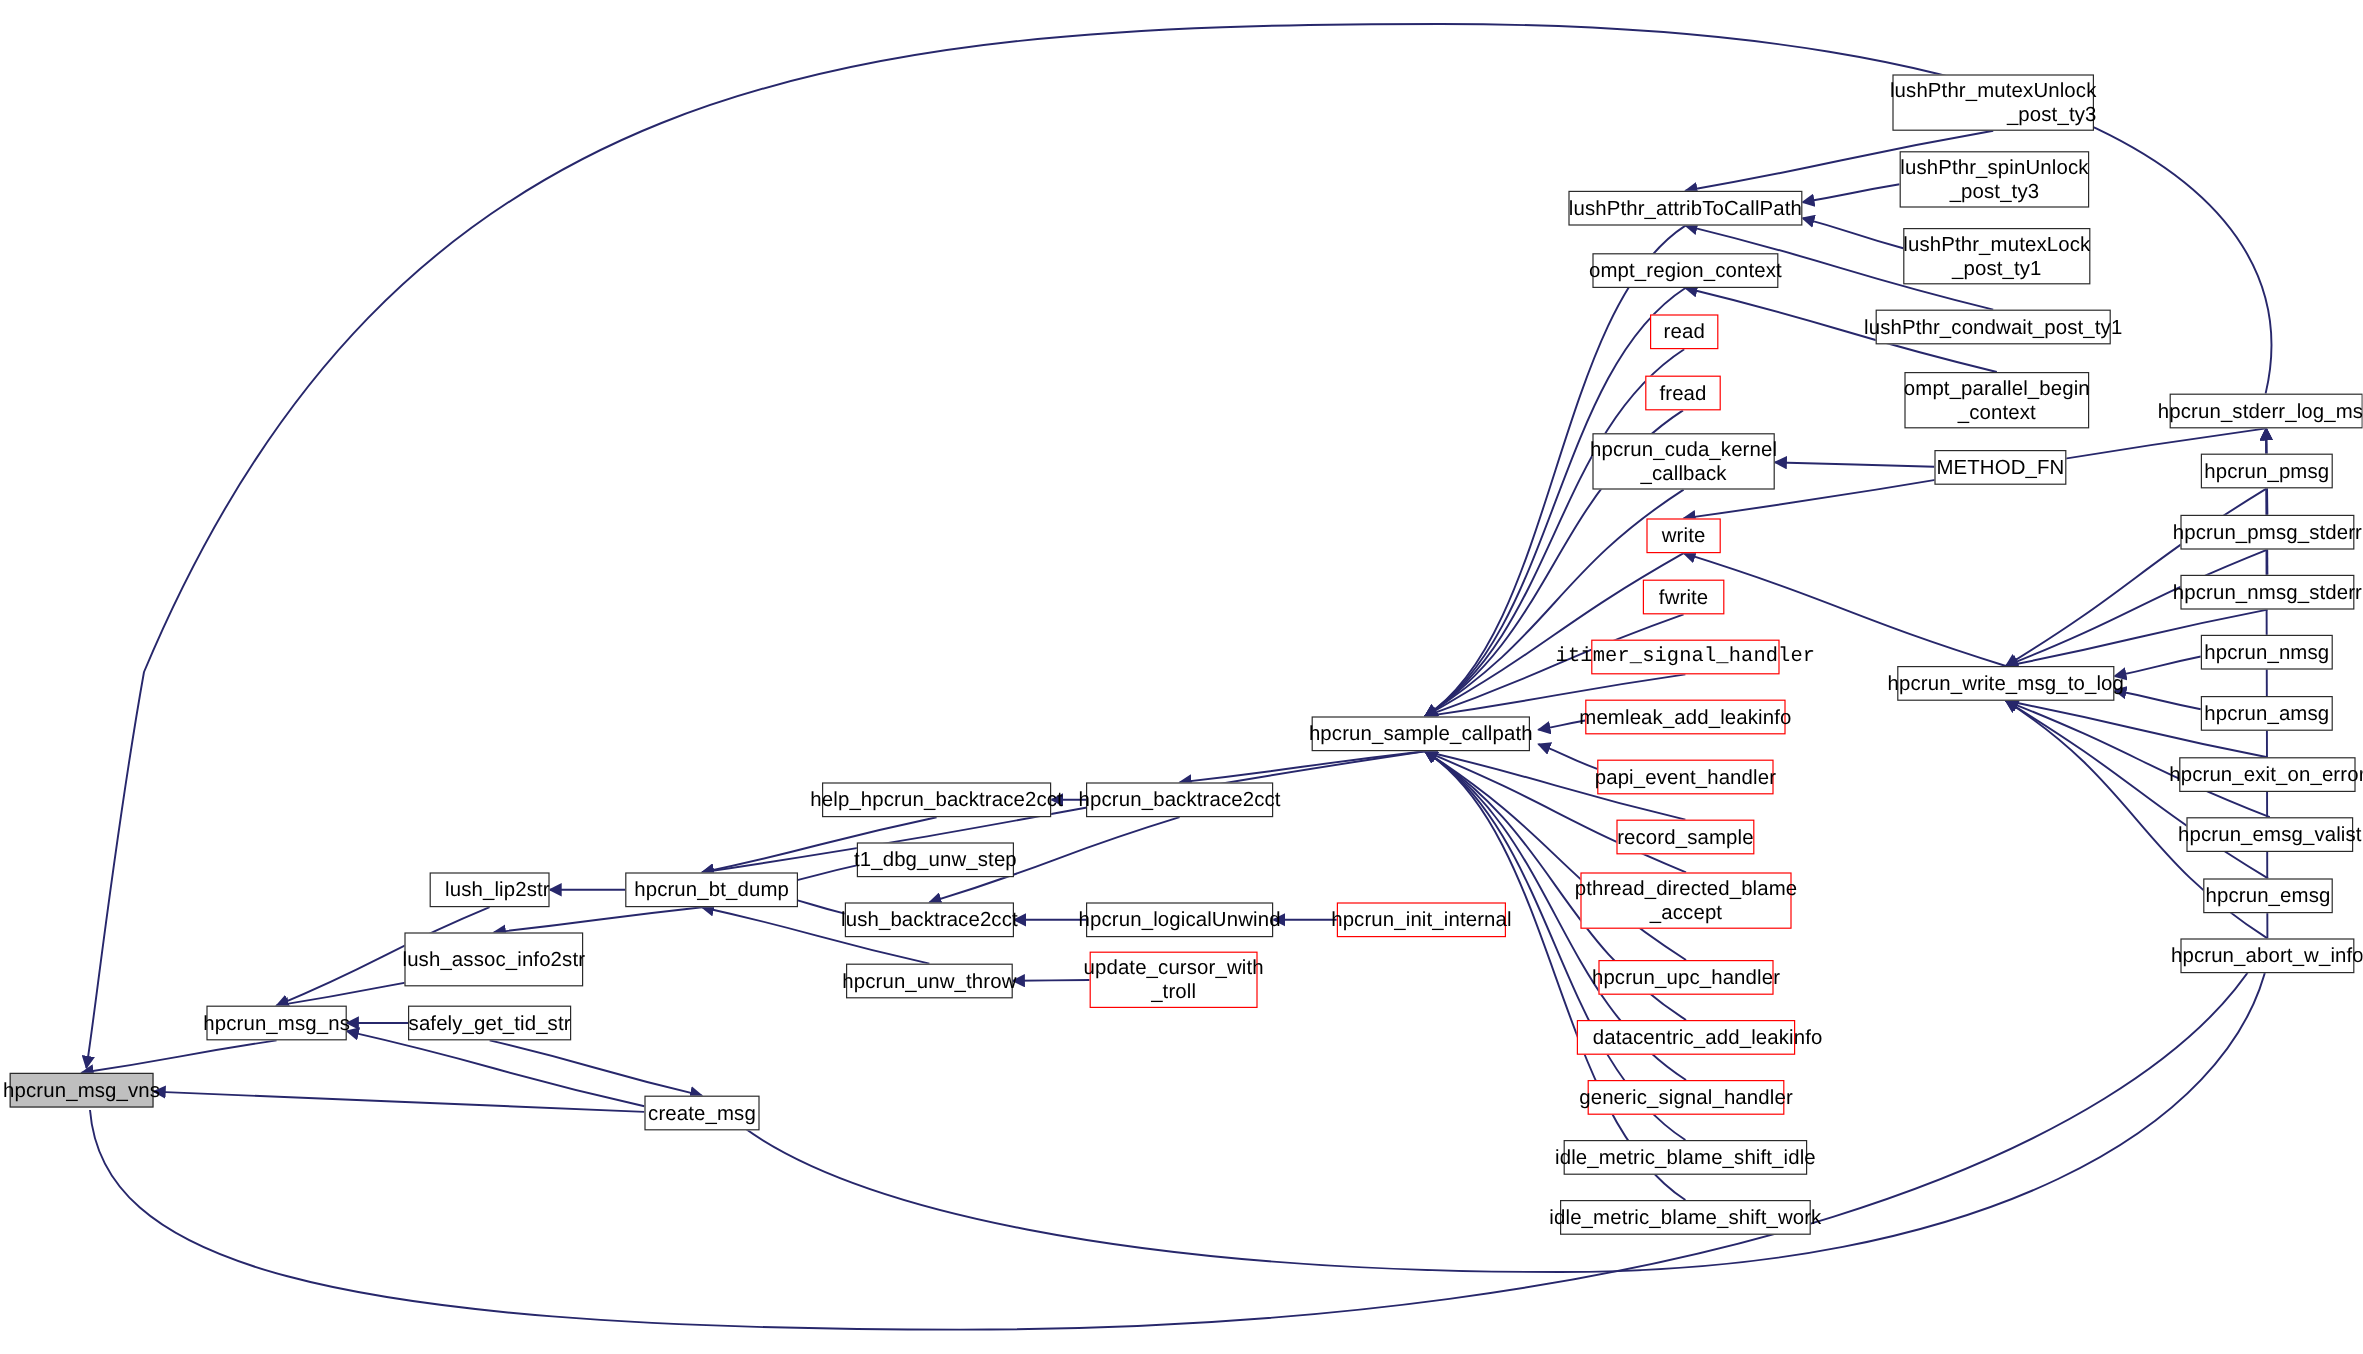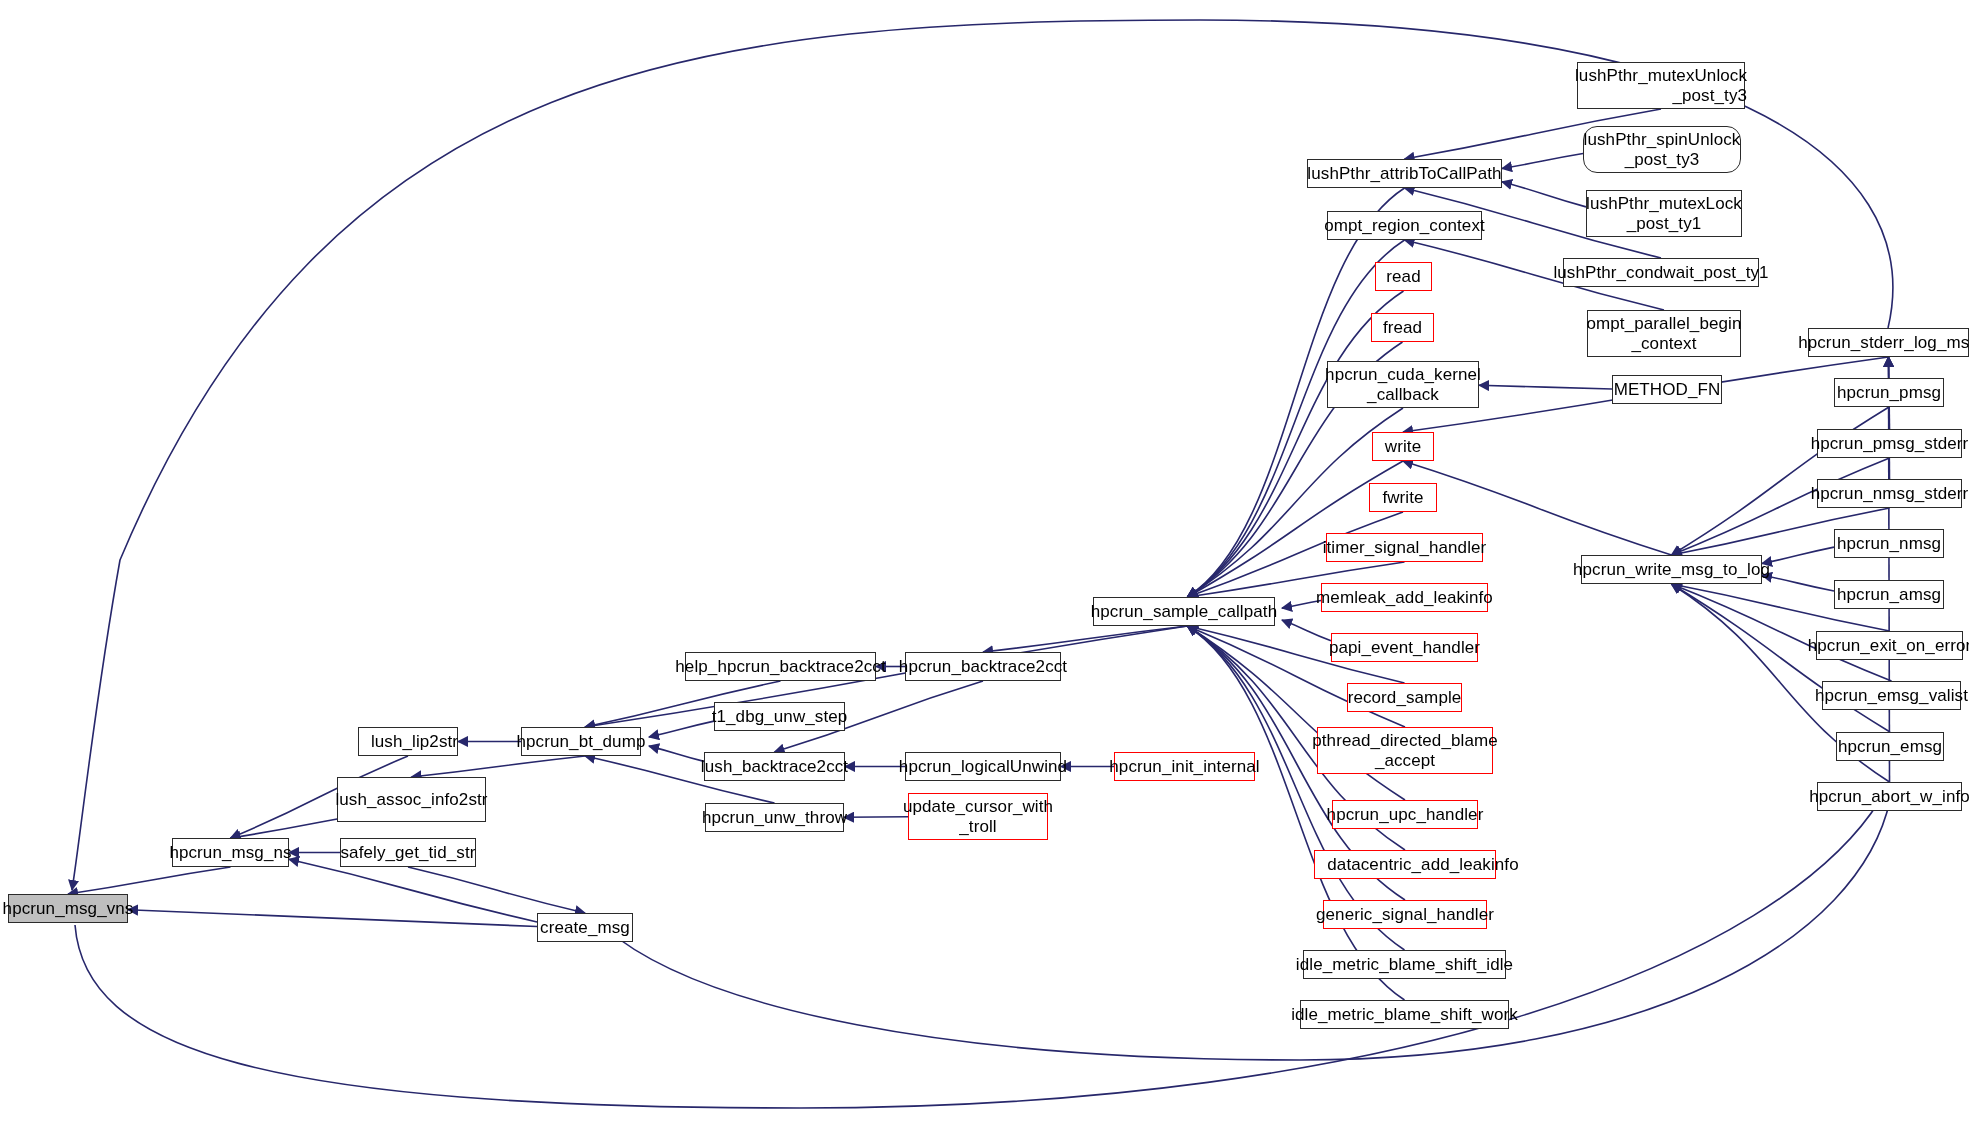"lushPthr_spinUnlock" div.node { border-radius: 14px -> none }
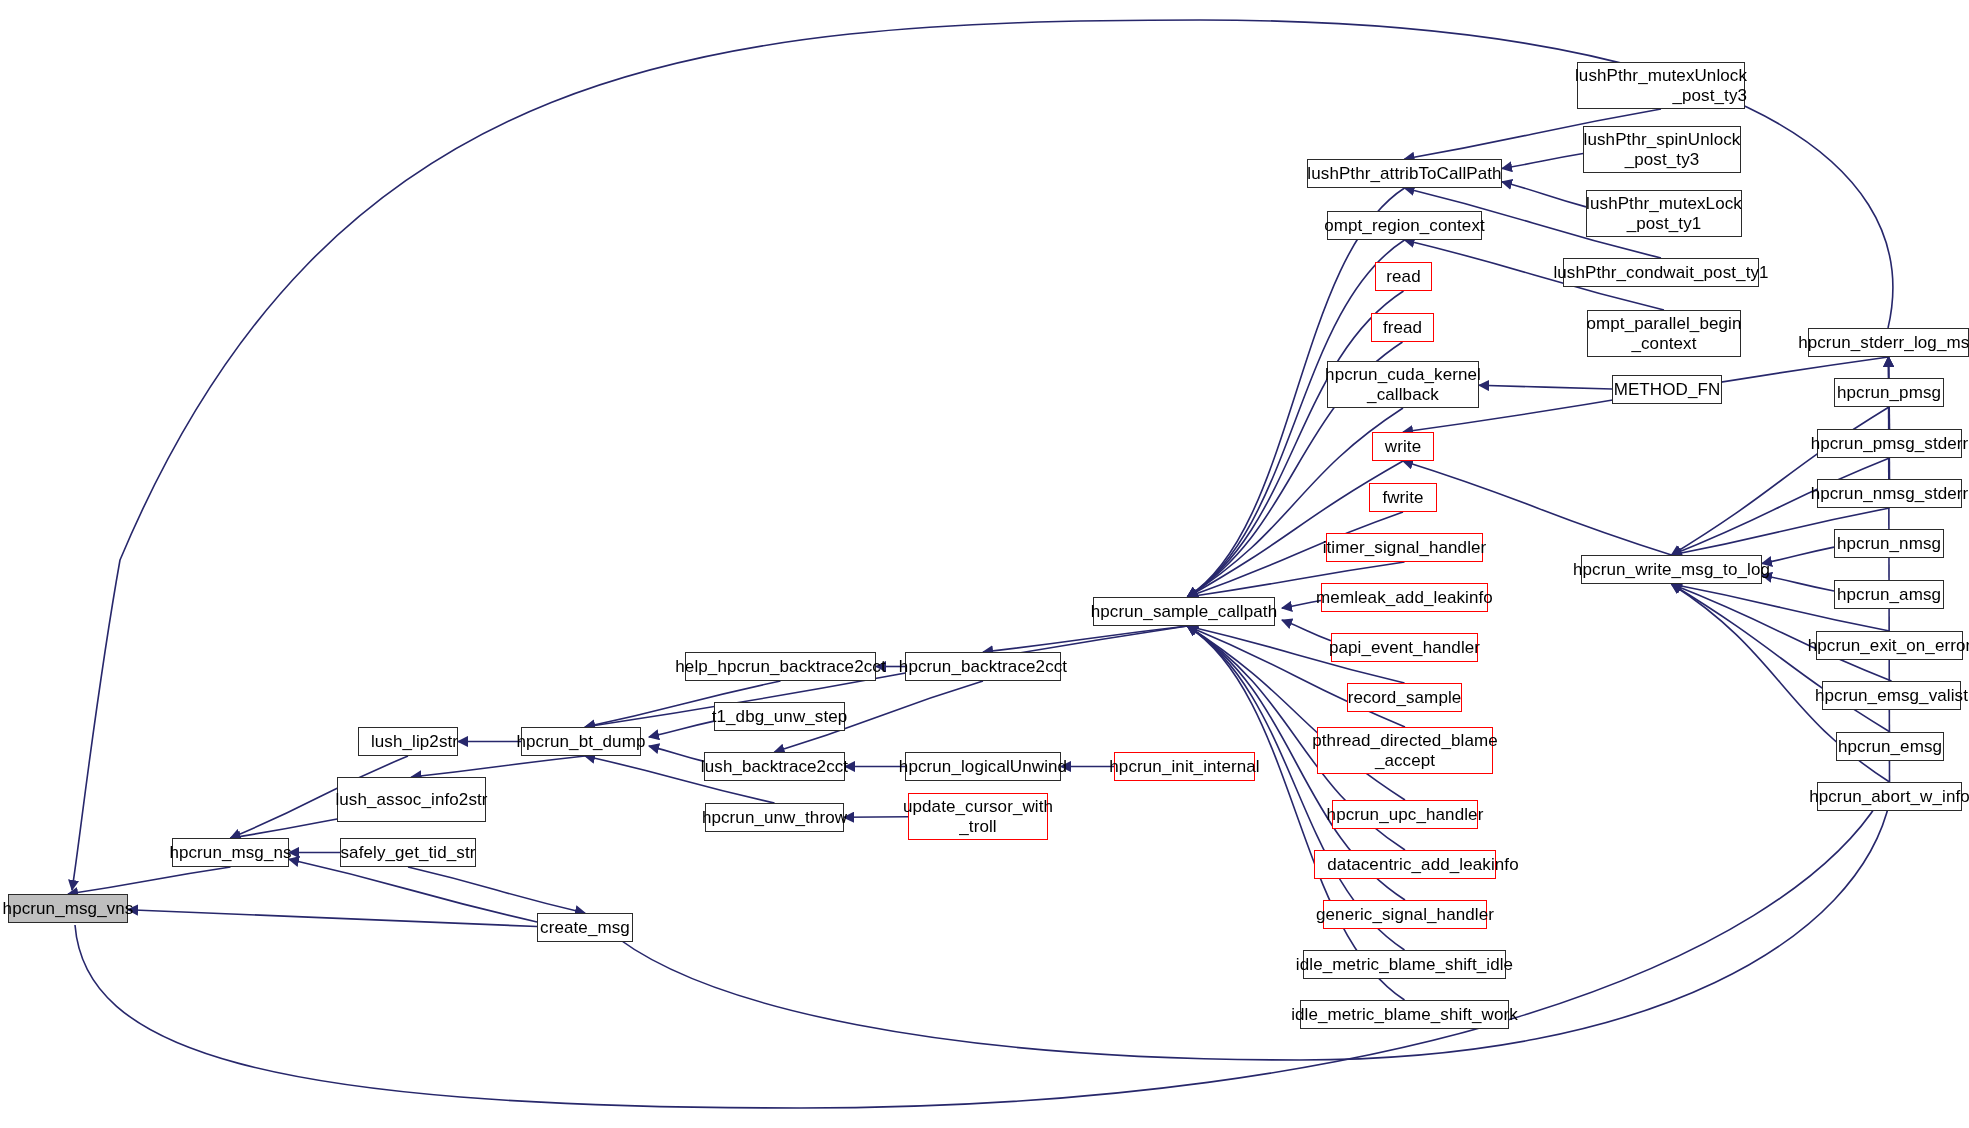"itimer_signal_handler" div.node { font-family: none -> Liberation Mono, monospace }
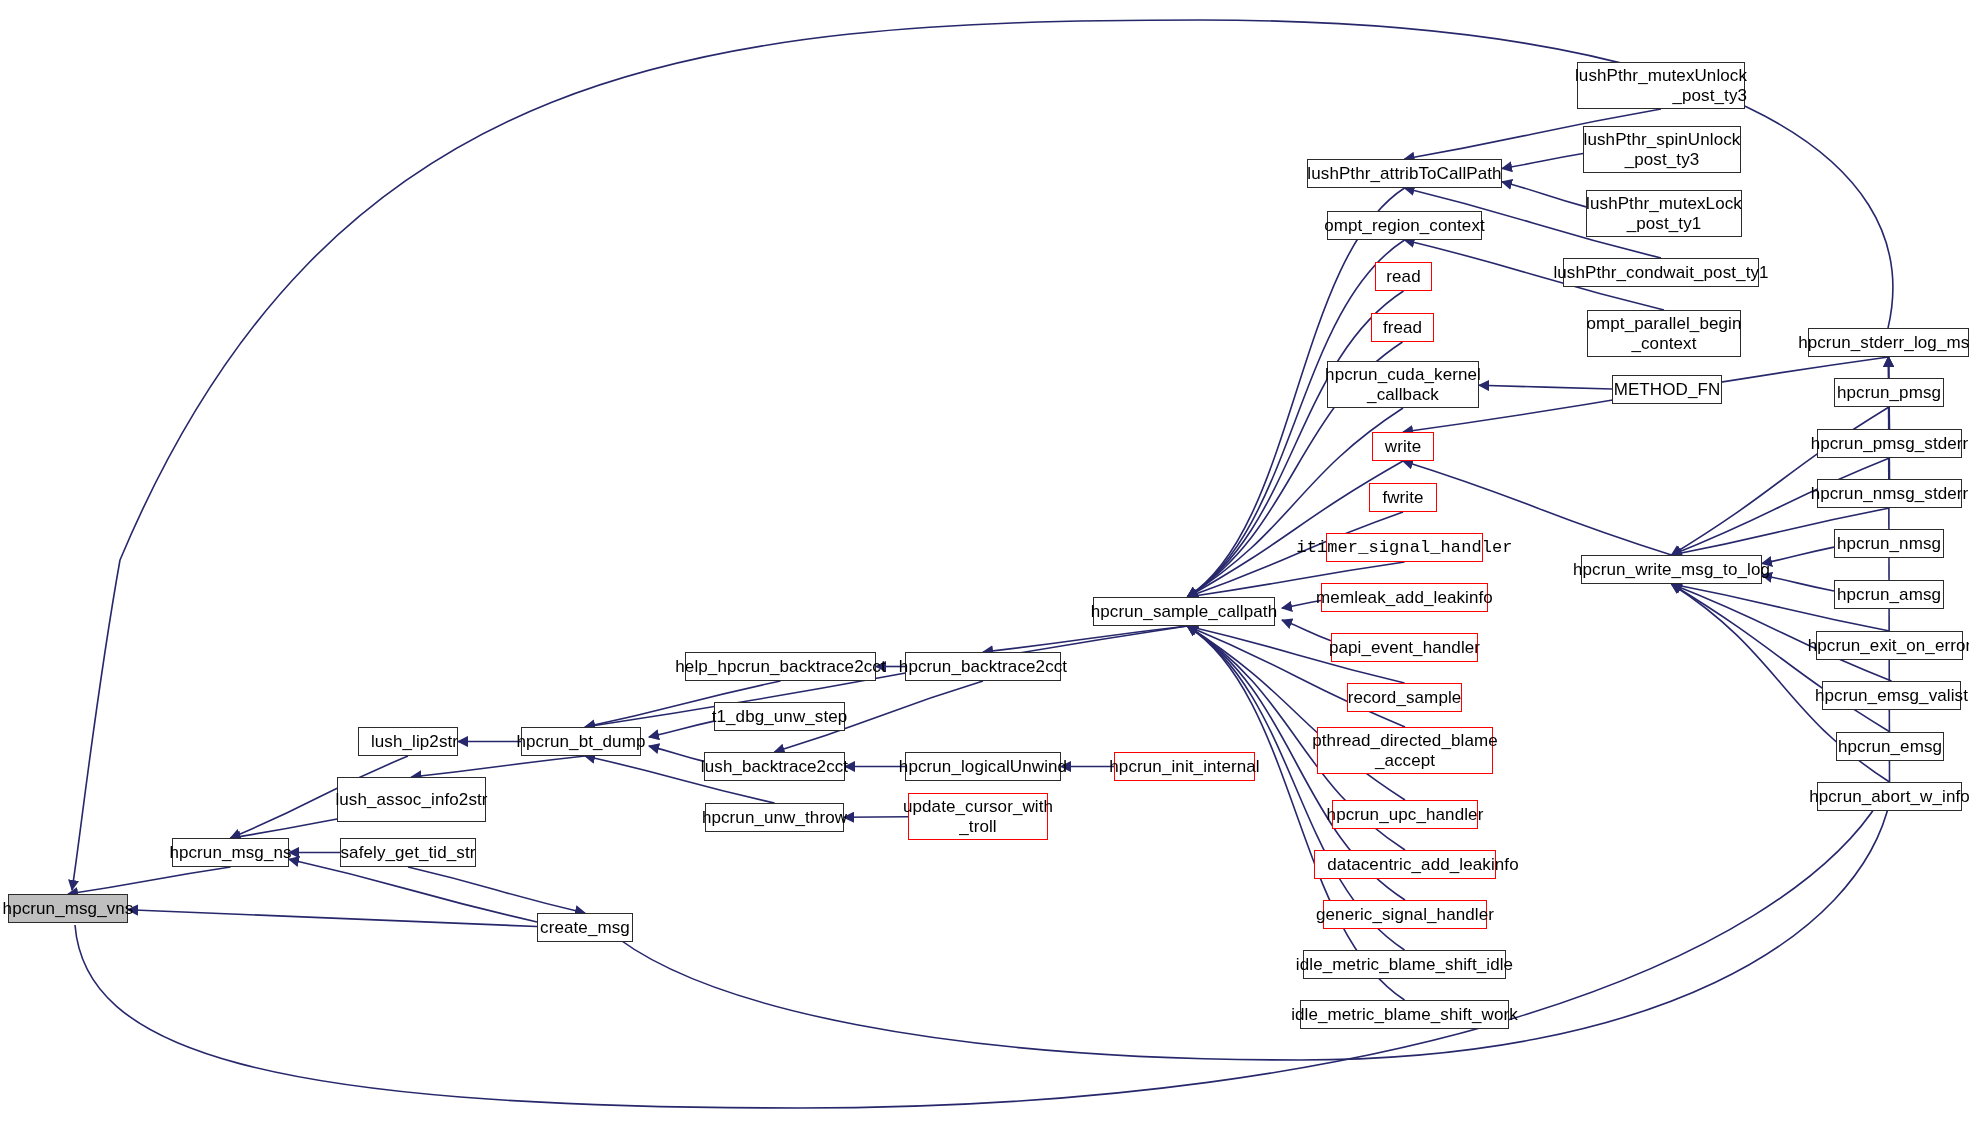"hpcrun_bt_dump" div.node { width: 120px -> 144px }
